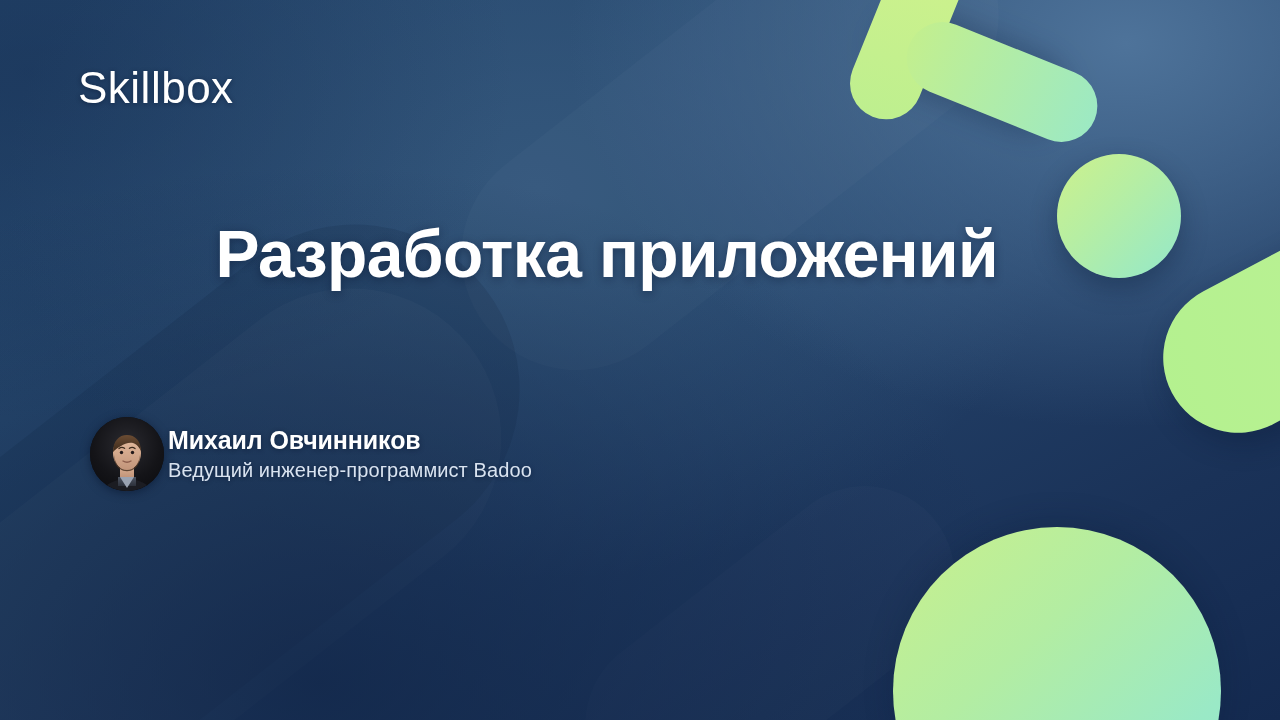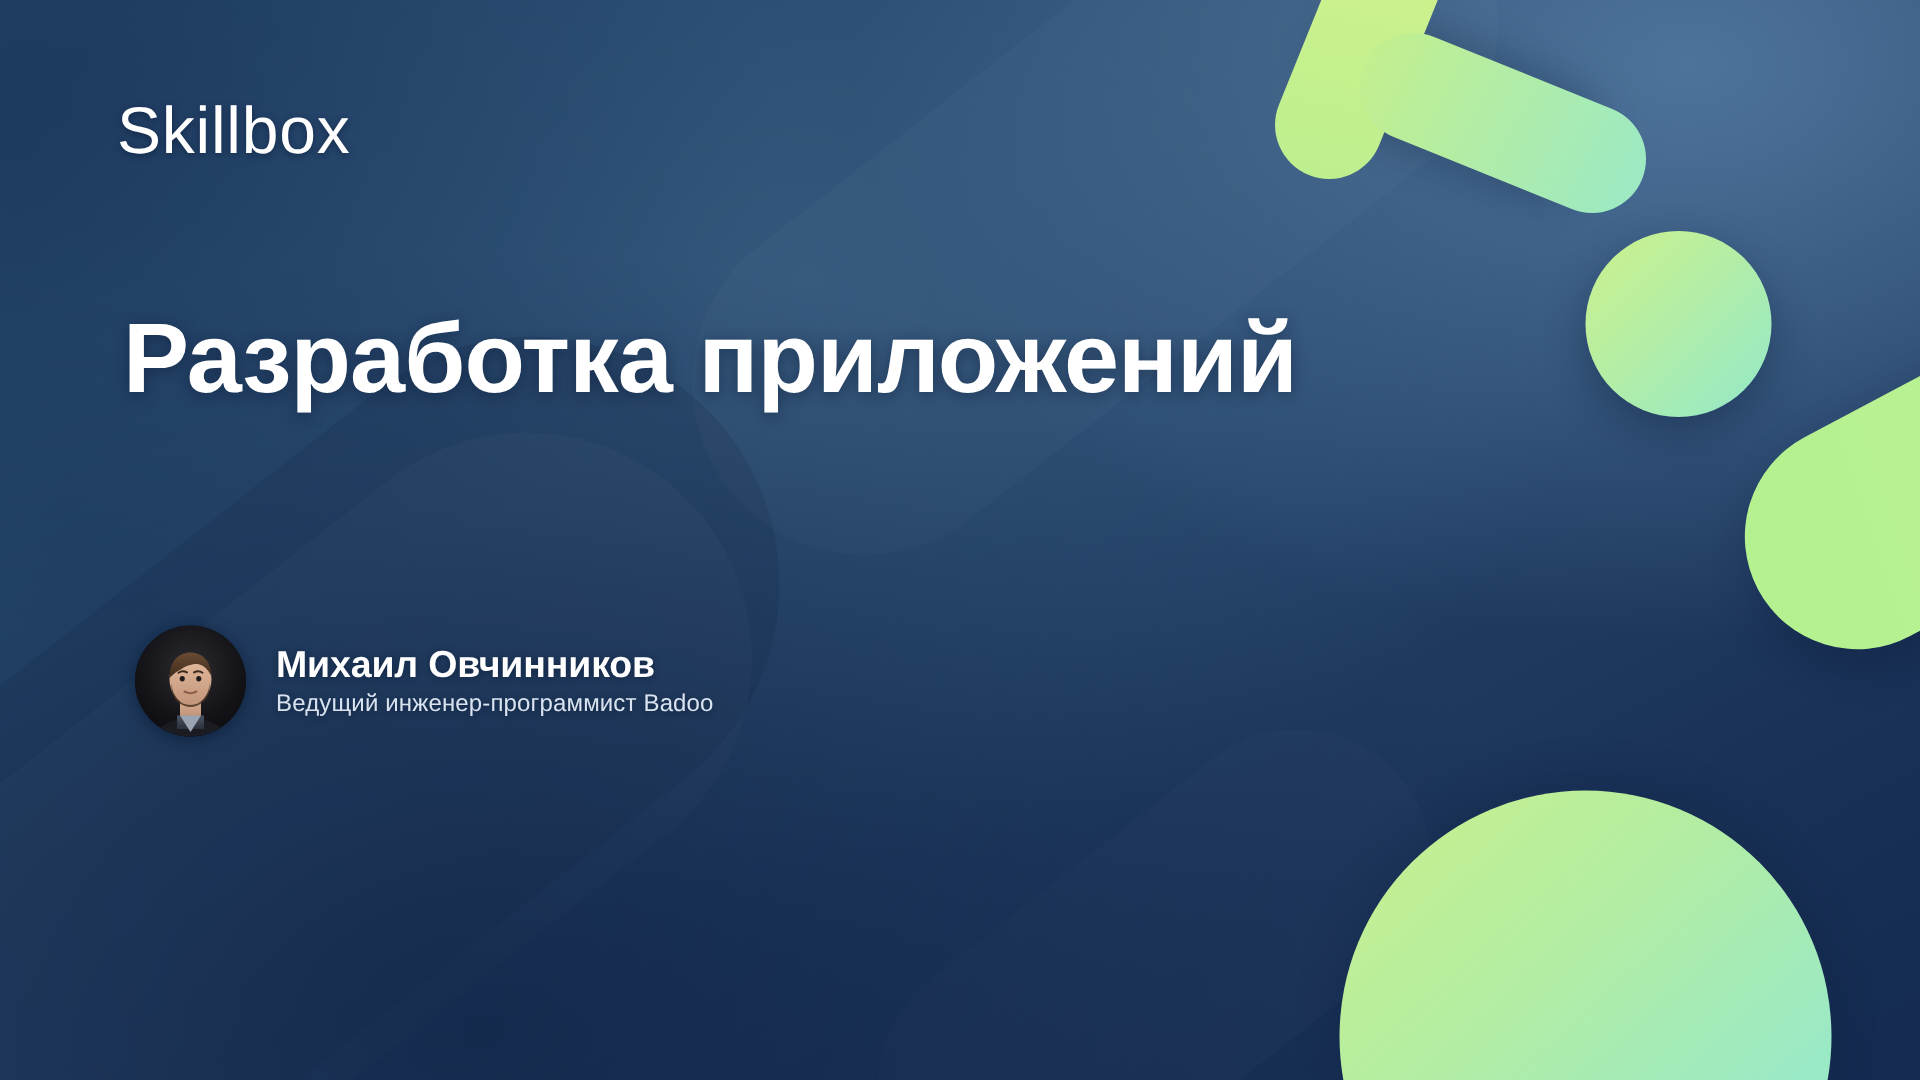"Разработка приложений" .title { margin: 0 -> 16px; text-align: none -> right }
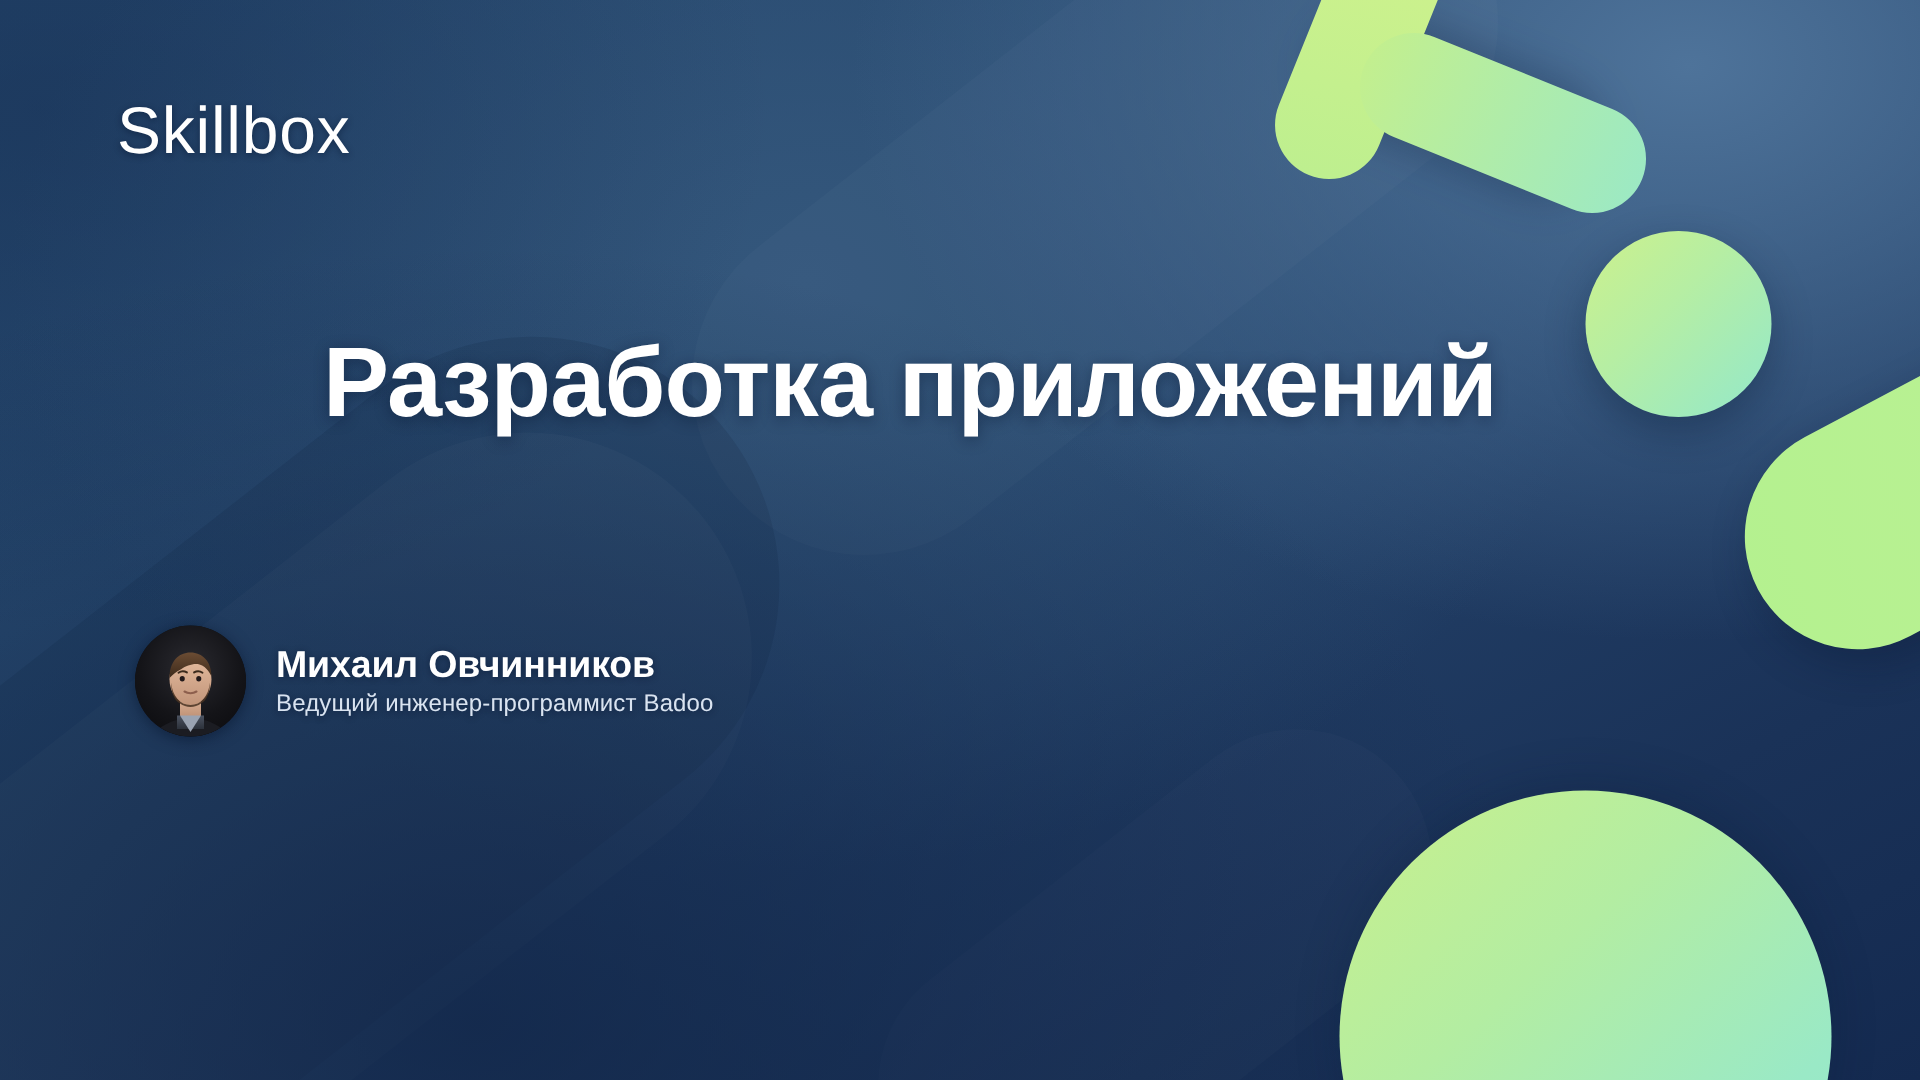"Михаил Овчинников" .presenter { gap: 20px -> 4px }
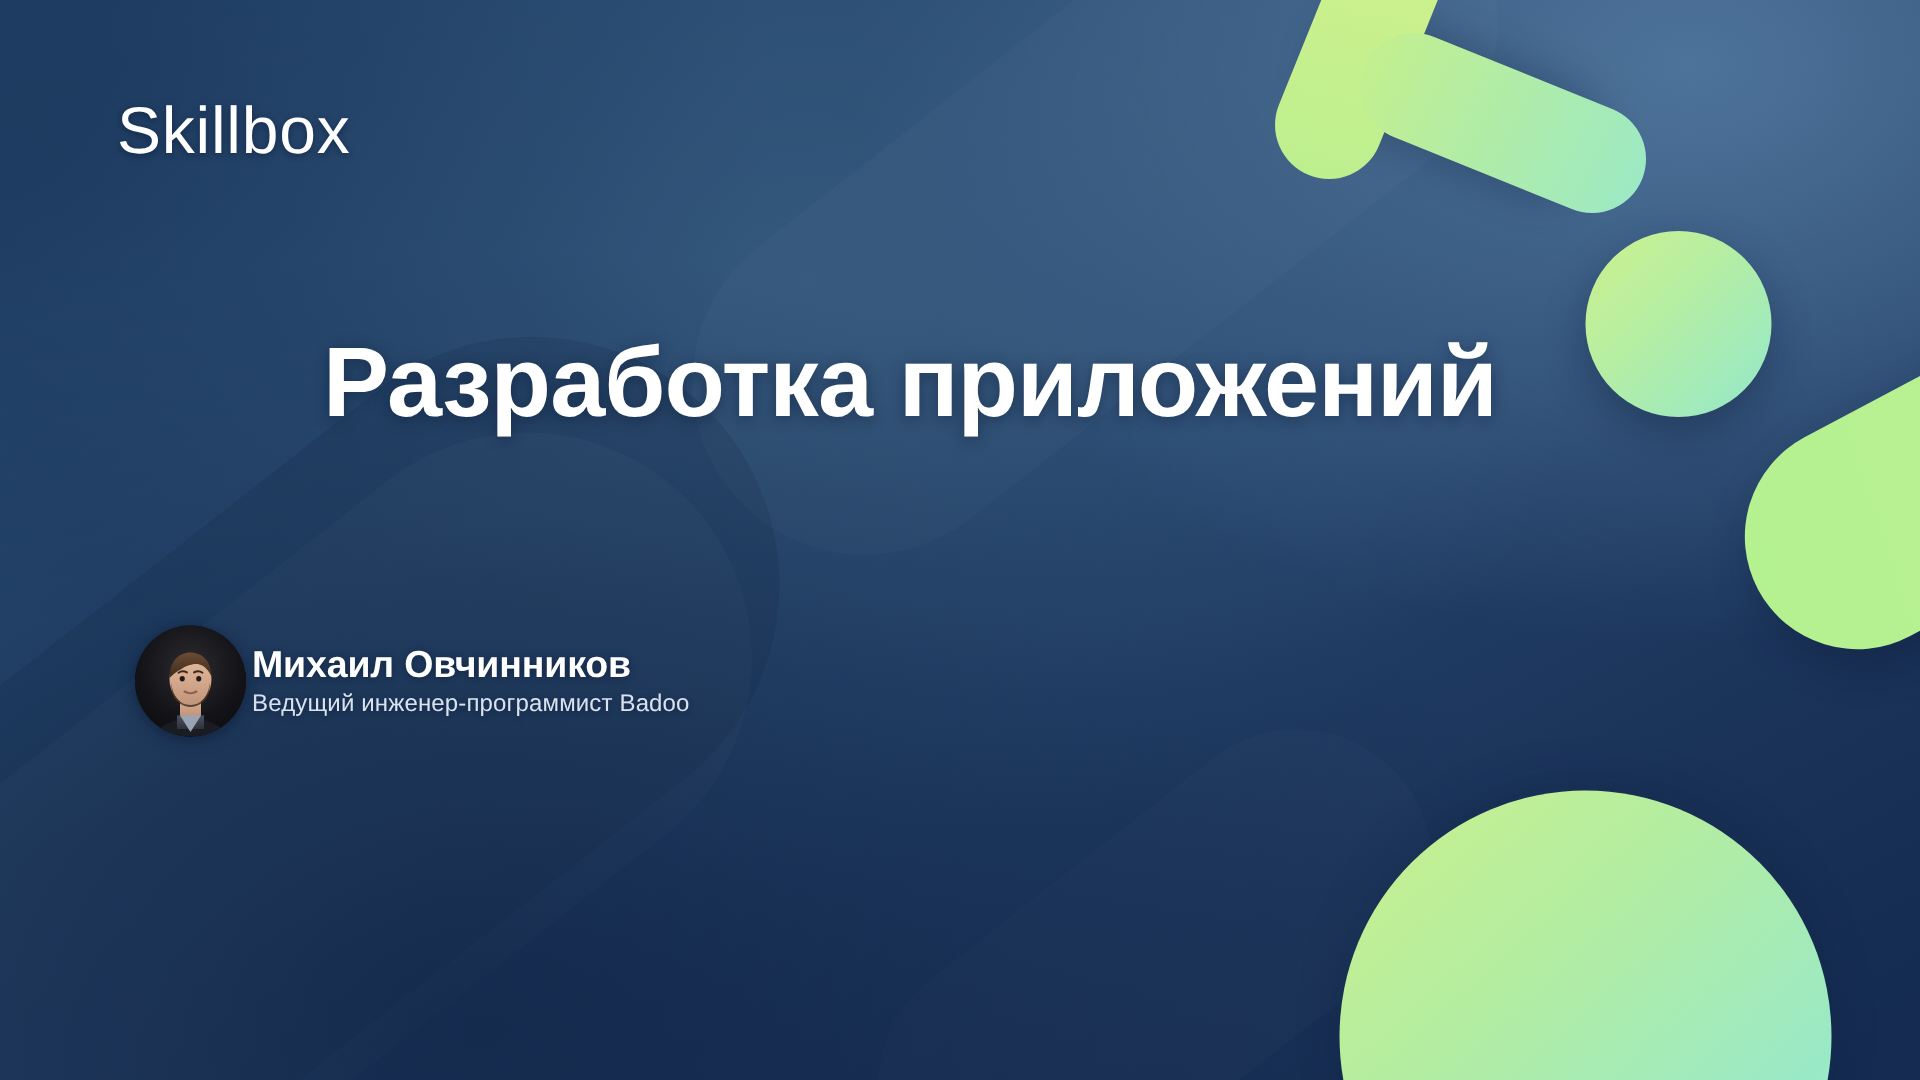"Ведущий инженер-программист Badoo" .presenter-role { font-size: 16px -> 20px }
